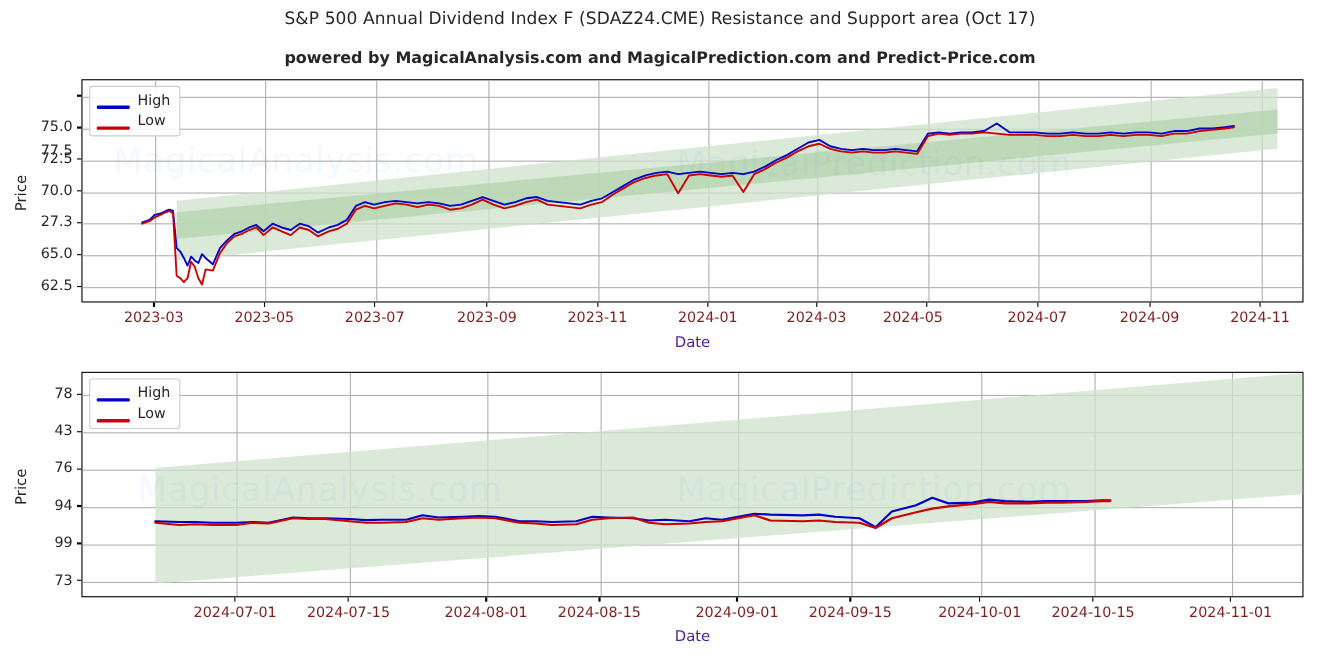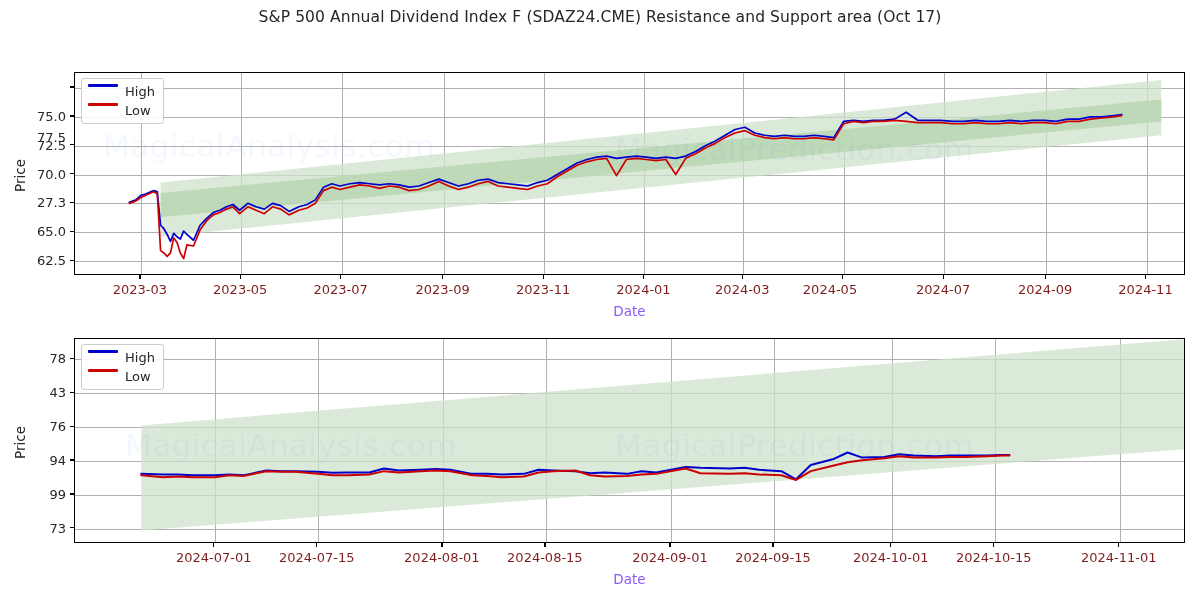"powered by MagicalAnalysis.com and" div.subtitle { html: none -> <div>powered by MagicalAnalysis.com and MagicalPrediction.com and Predict-Price.com</div> }
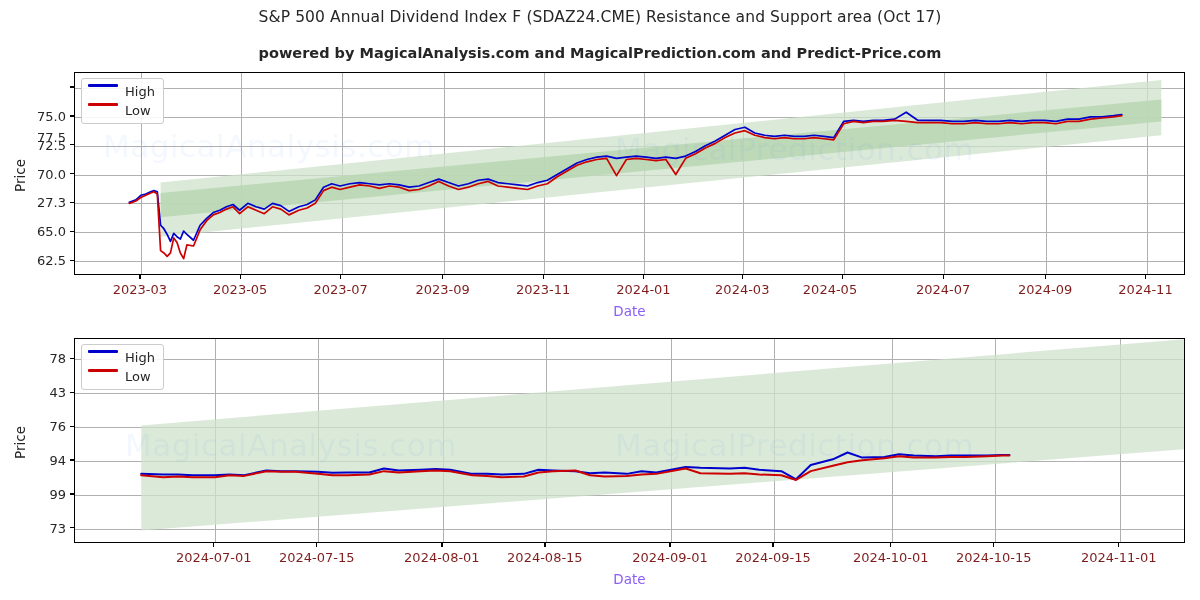"High" .legend-row { align-items: flex-start -> flex-end }
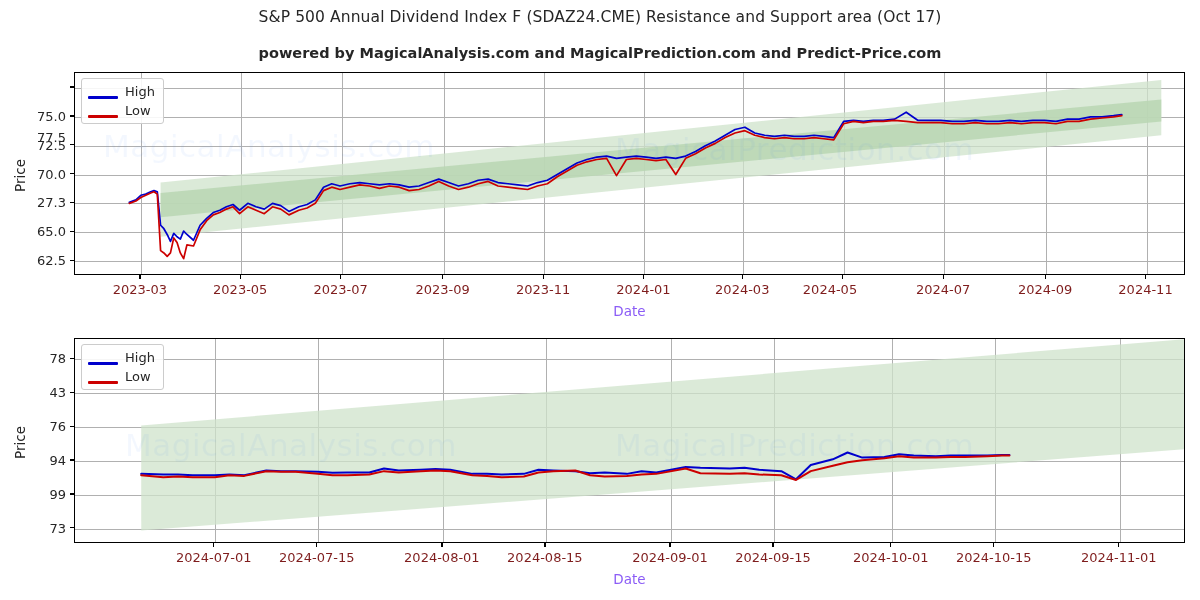"Date" .axis-xlabel { color: #8b5cf6 -> #4c1d95 }
